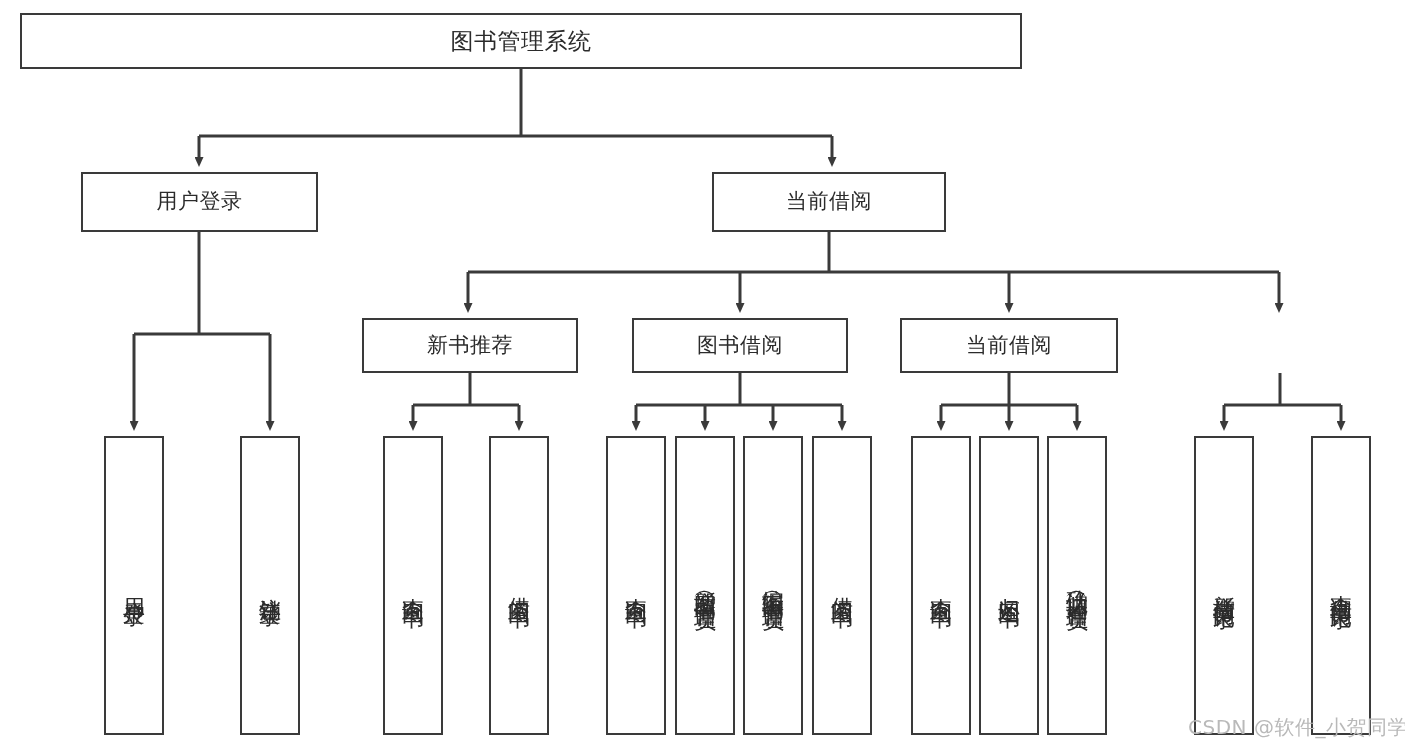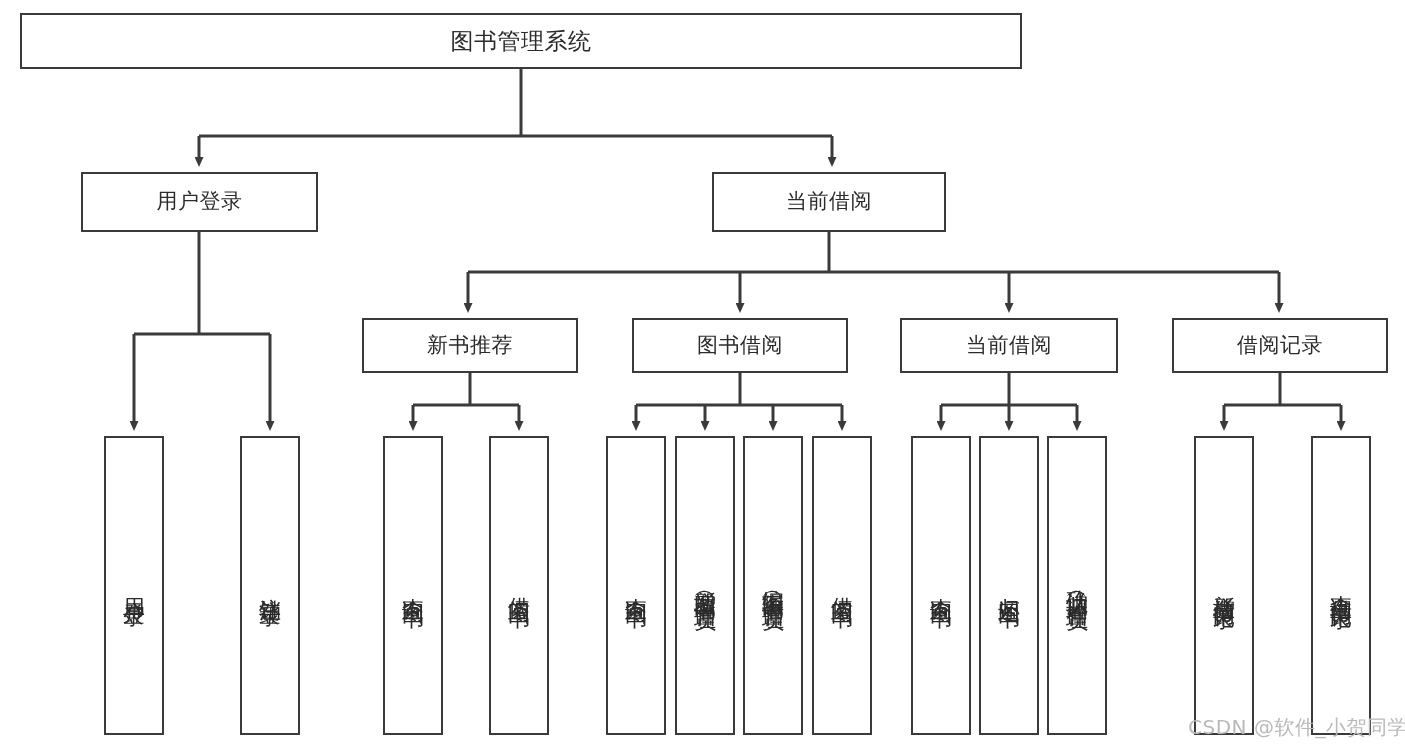"借阅记录" div.node { html: <div> <span>借阅记录</span> </div> -> none }
